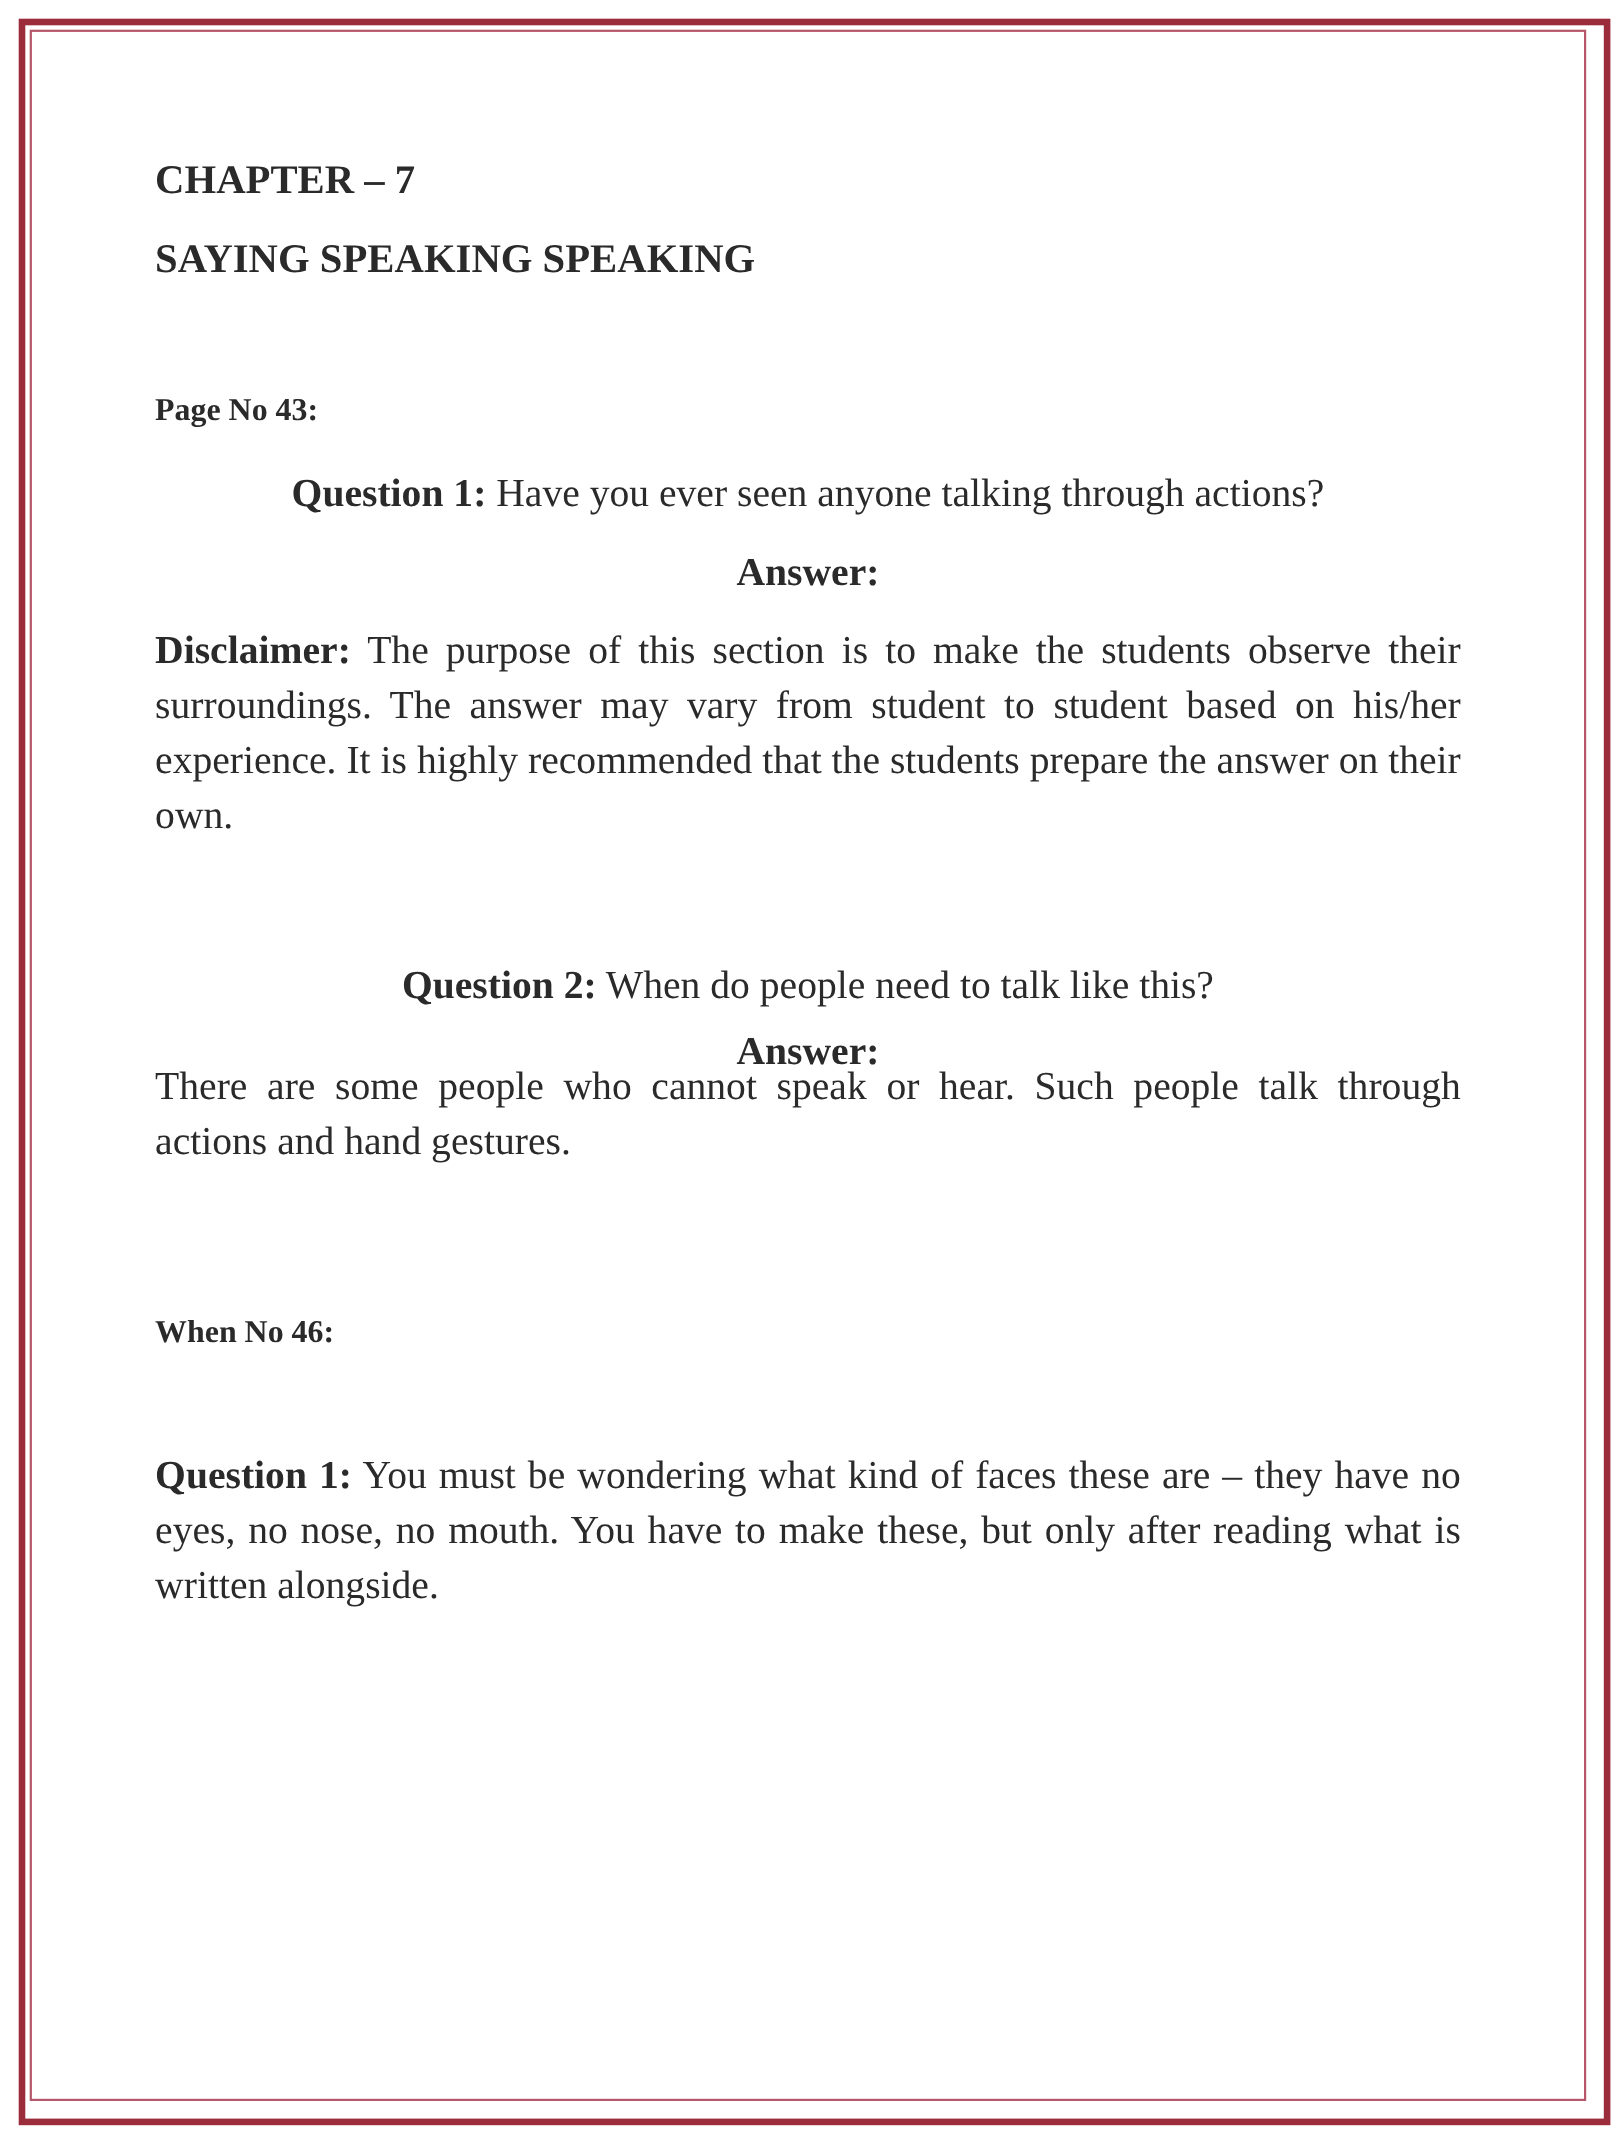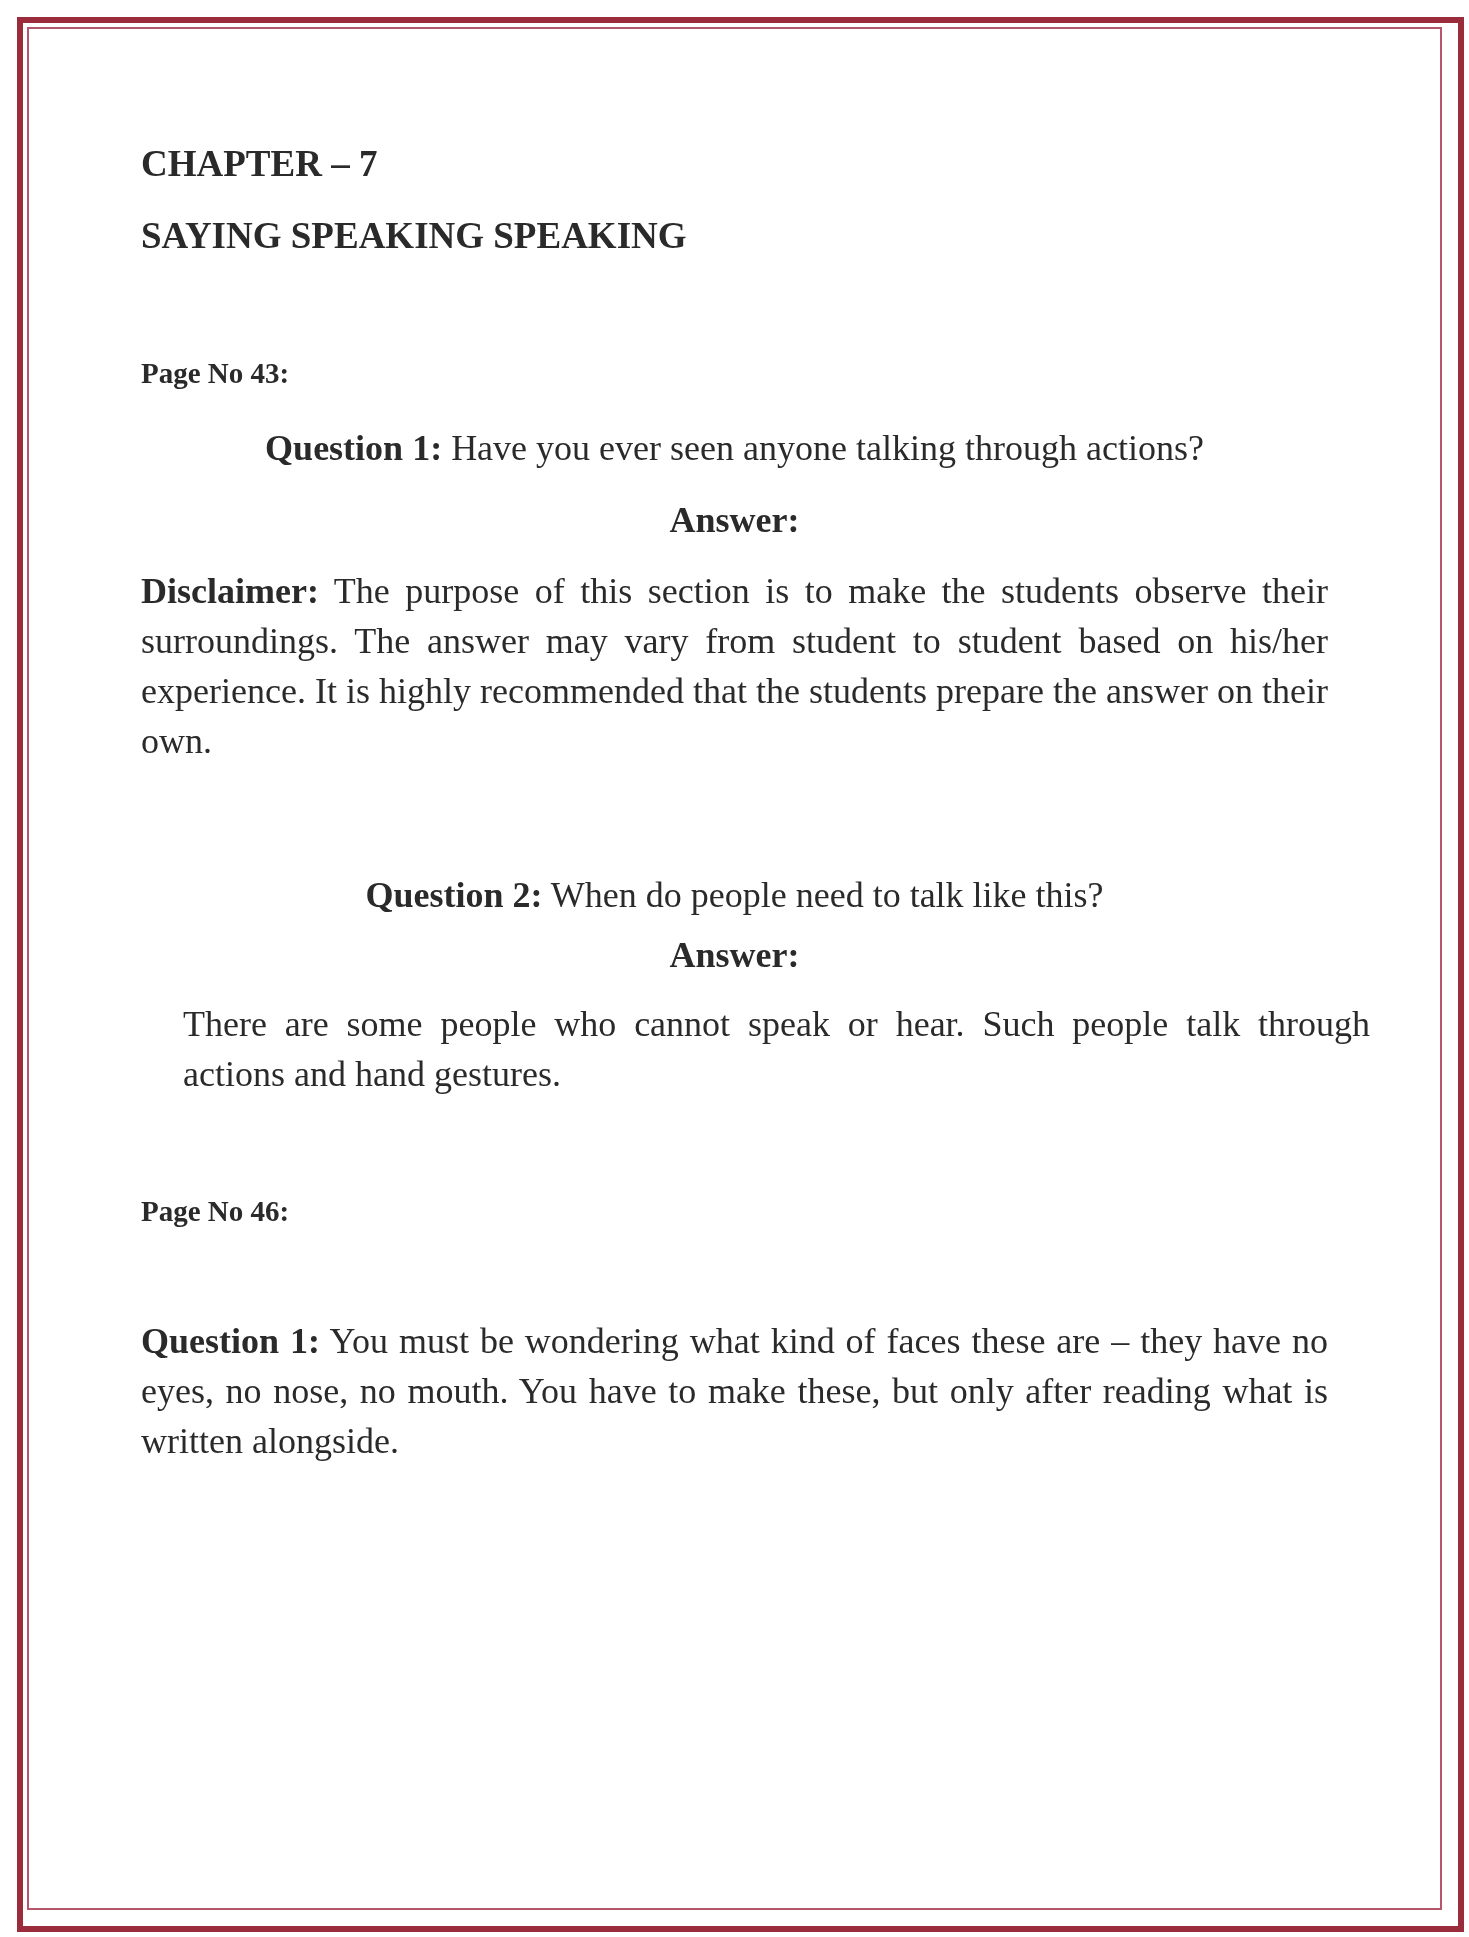"There are some people who" p.p { margin-left: 42px -> none; top: 999px -> 962px }
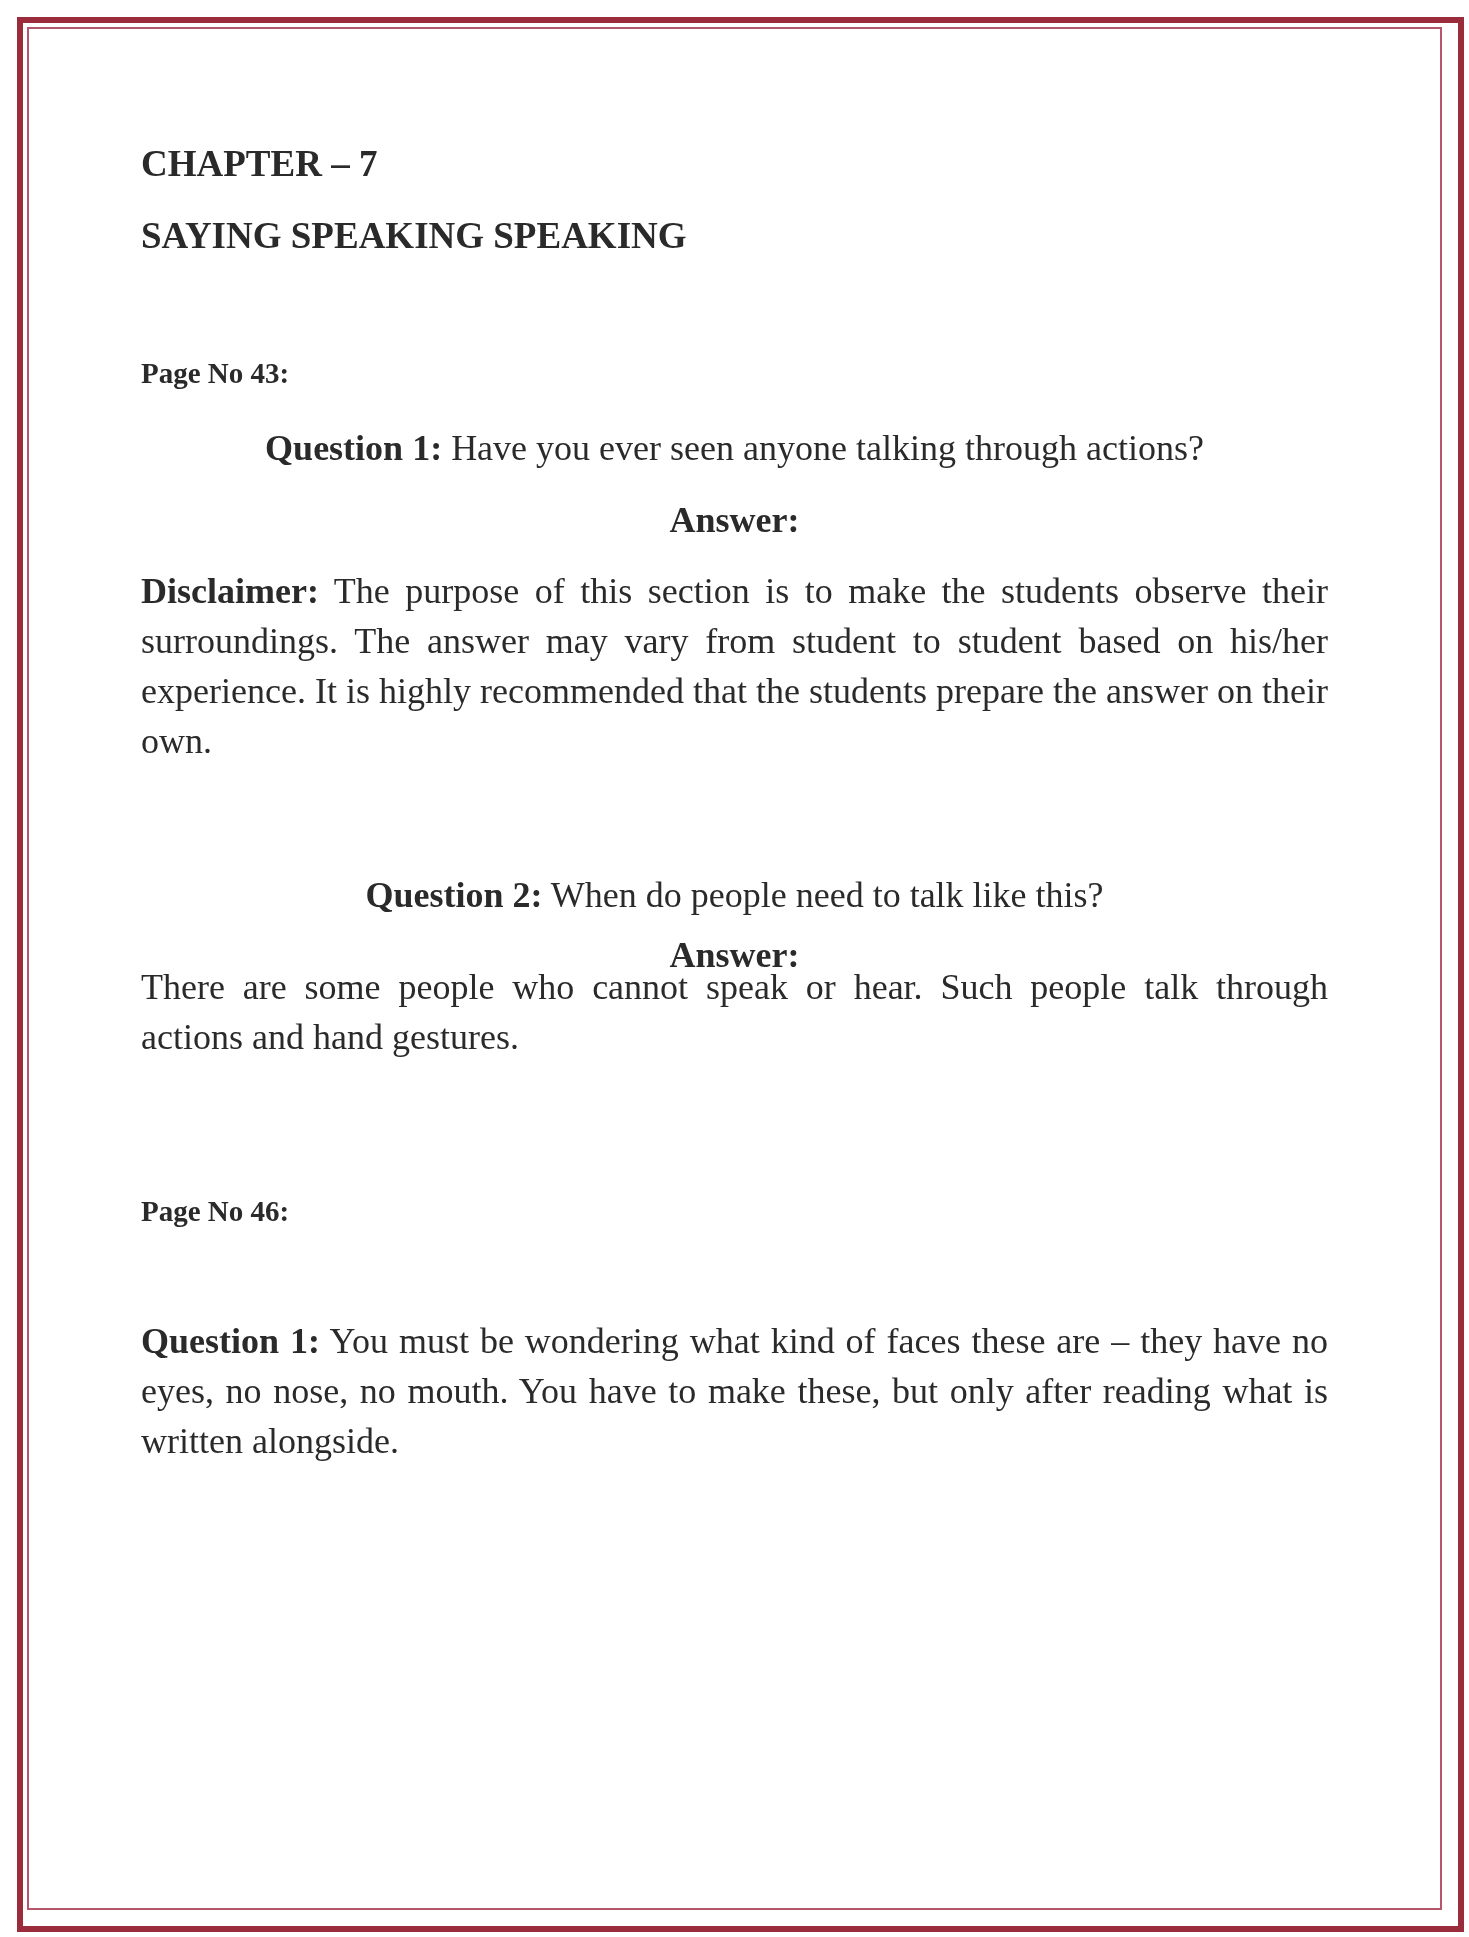"Page No 46:" div.center { text: Page -> When }
